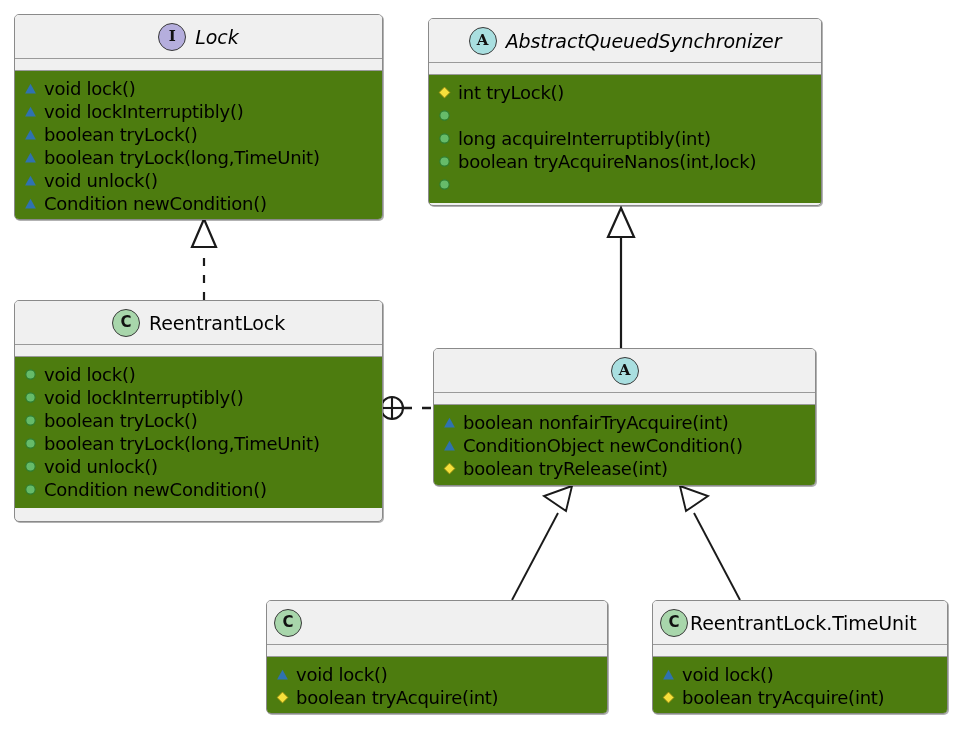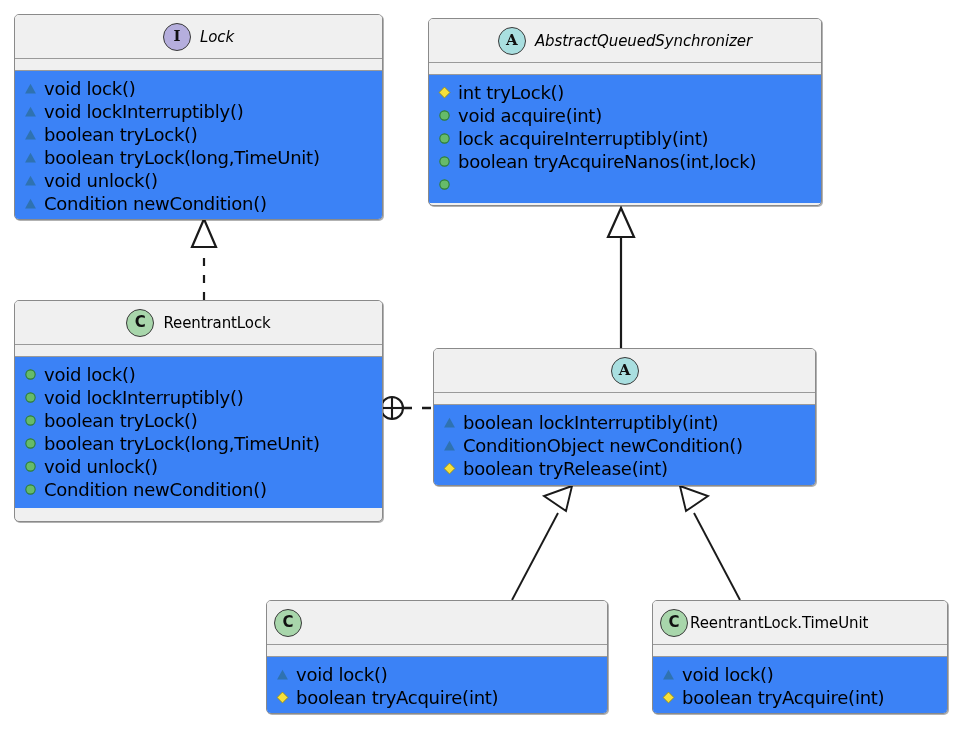"Lock" .uml-title { font-size: 15px -> 19px }
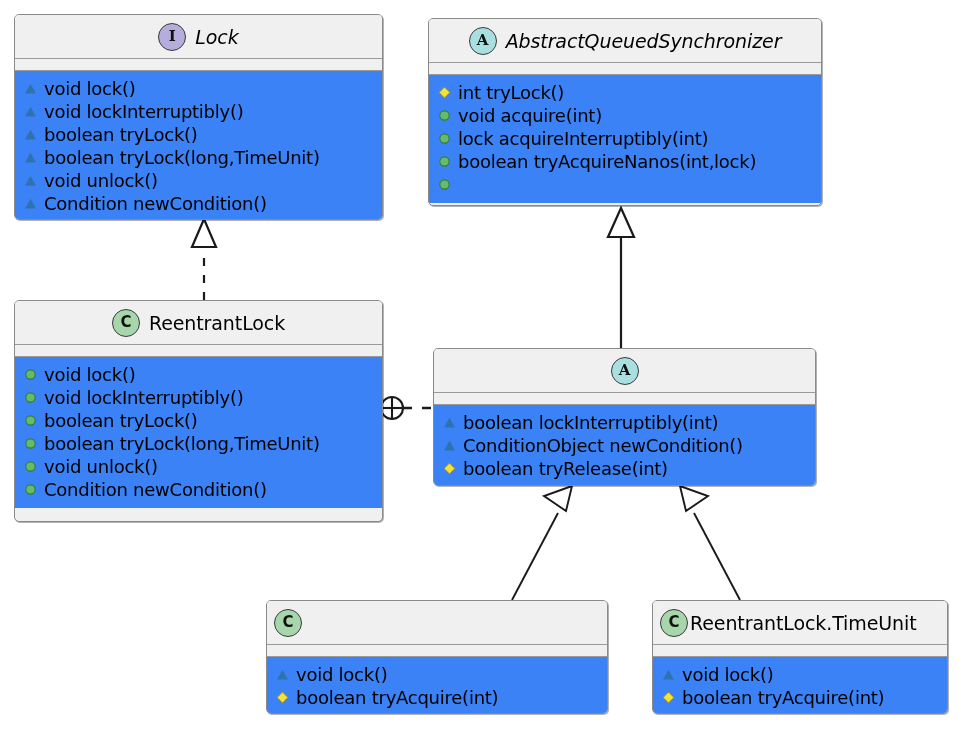"void lock()" .uml-members { background: #3b82f6 -> #4d7c0f }
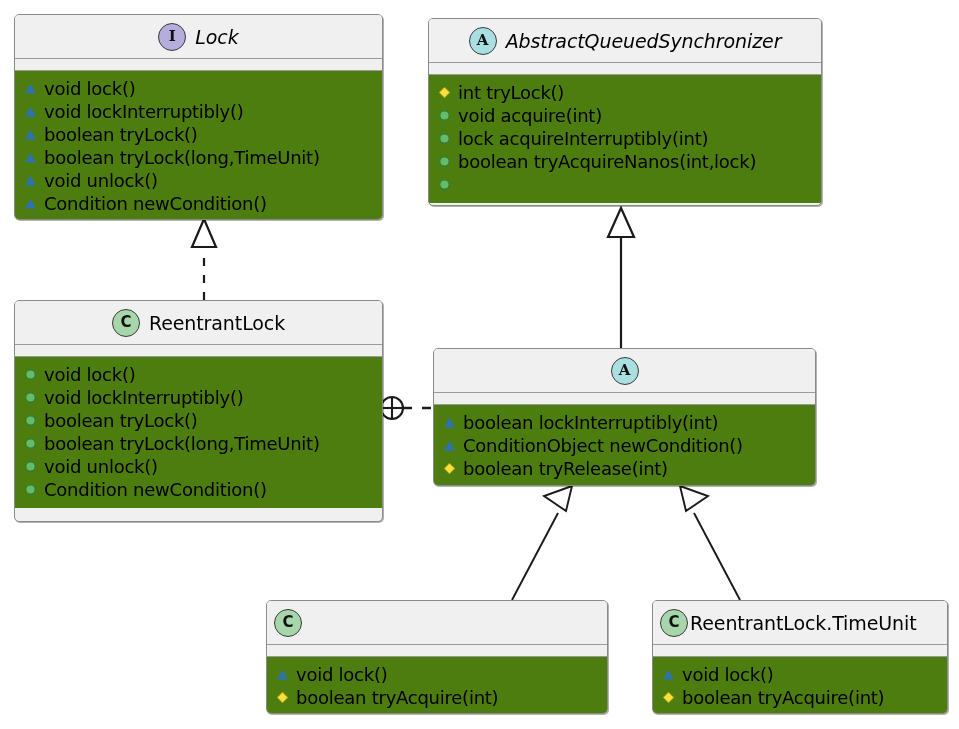"void acquire(int)" span { html: <span>void acquire(int)</span> -> none }
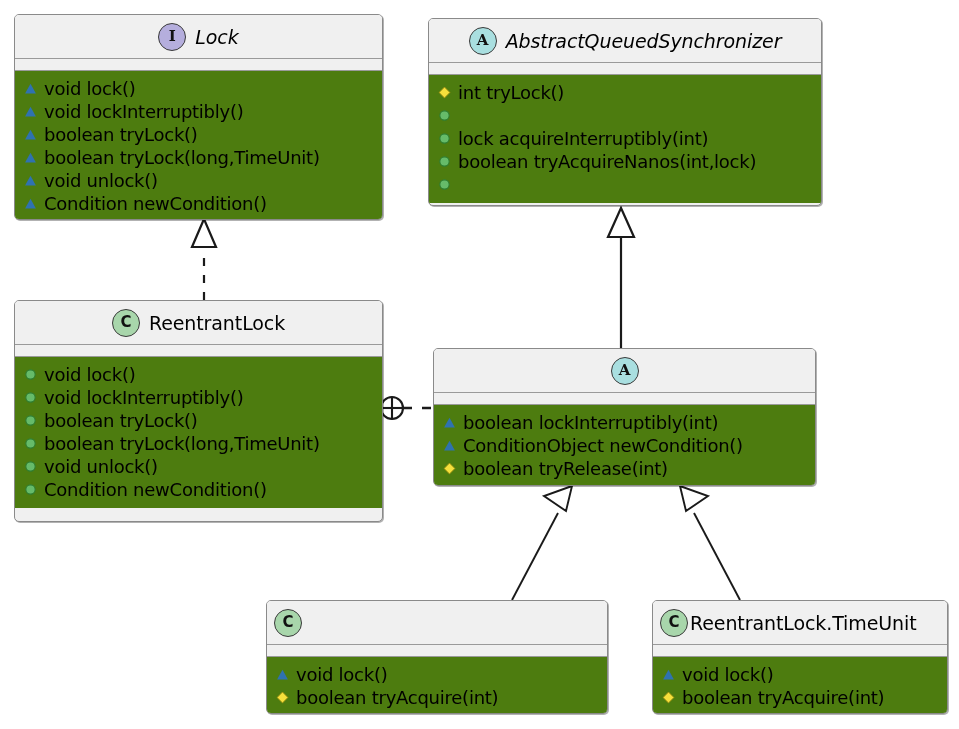"lock acquireInterruptibly(int)" span { text: lock -> long }
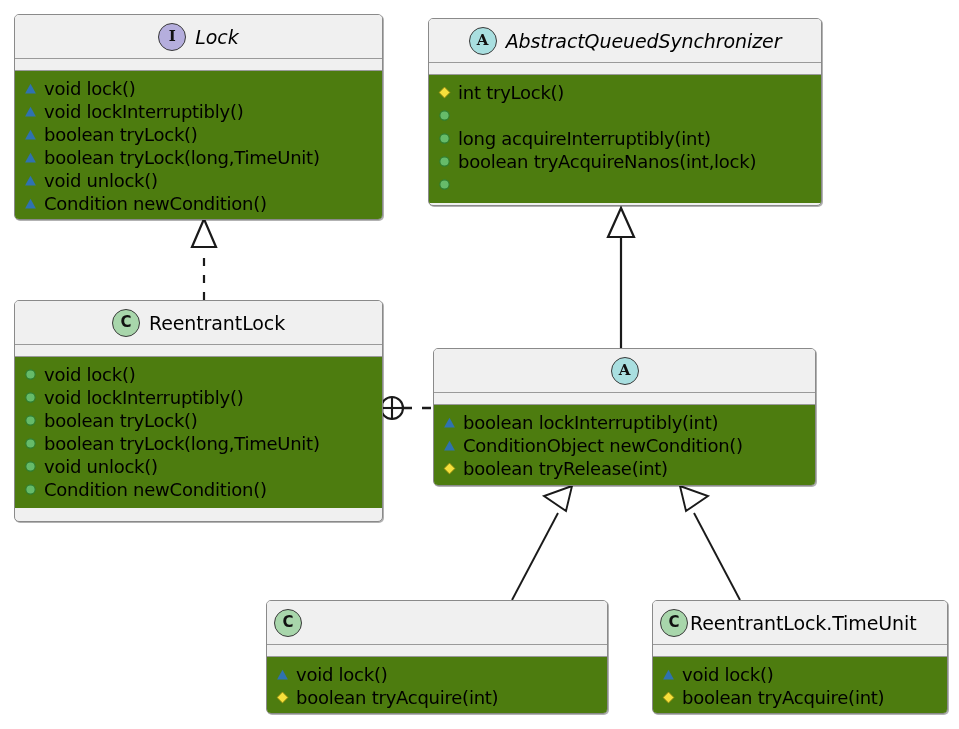"boolean lockInterruptibly(int)" span { text: lockInterruptibly -> nonfairTryAcquire }
